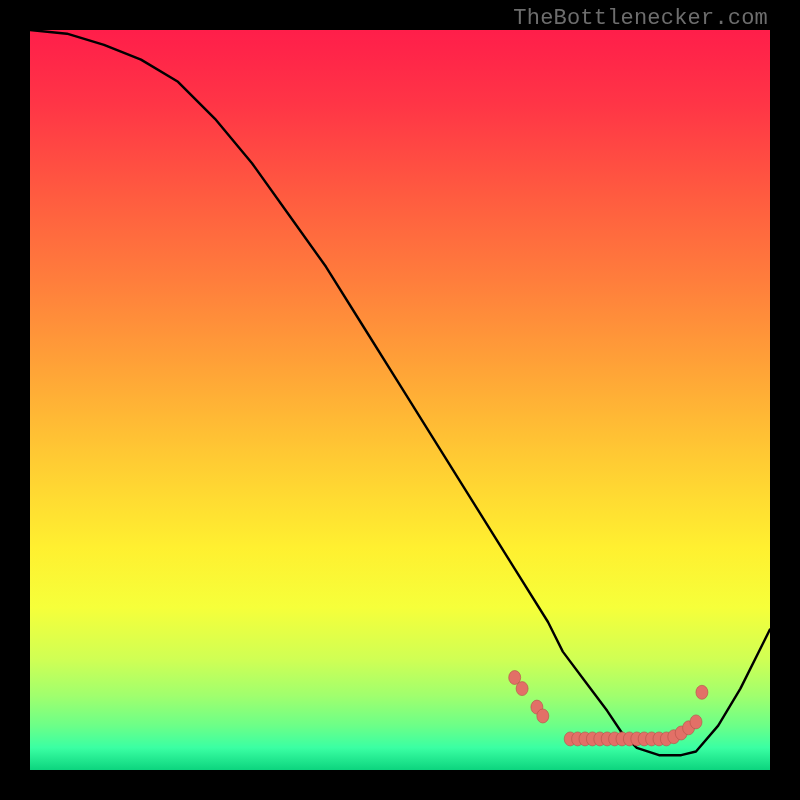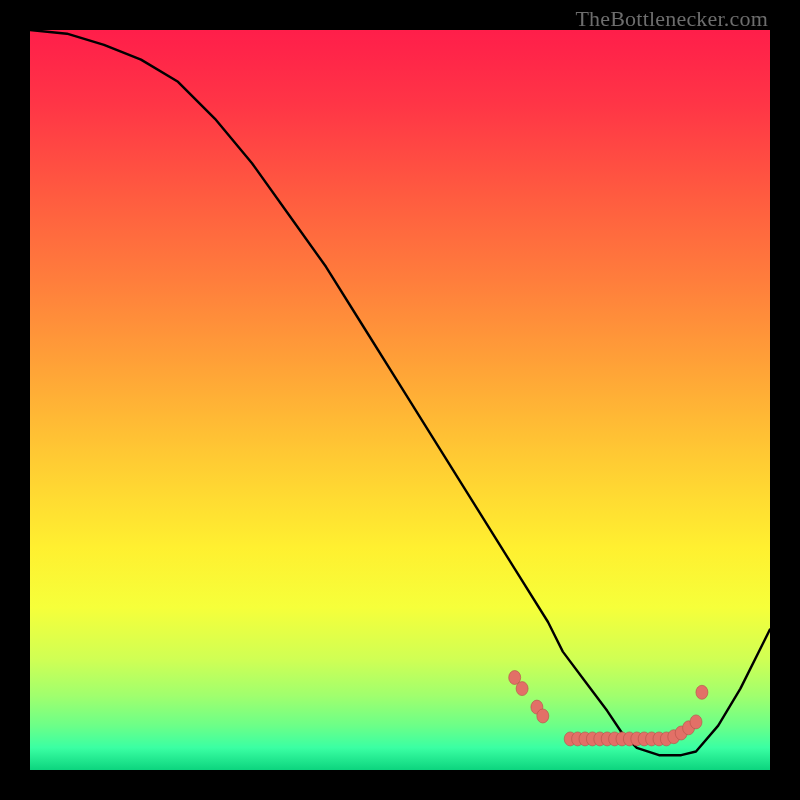"TheBottlenecker.com" .watermark { font-family: Liberation Serif, serif -> Liberation Mono, monospace }
